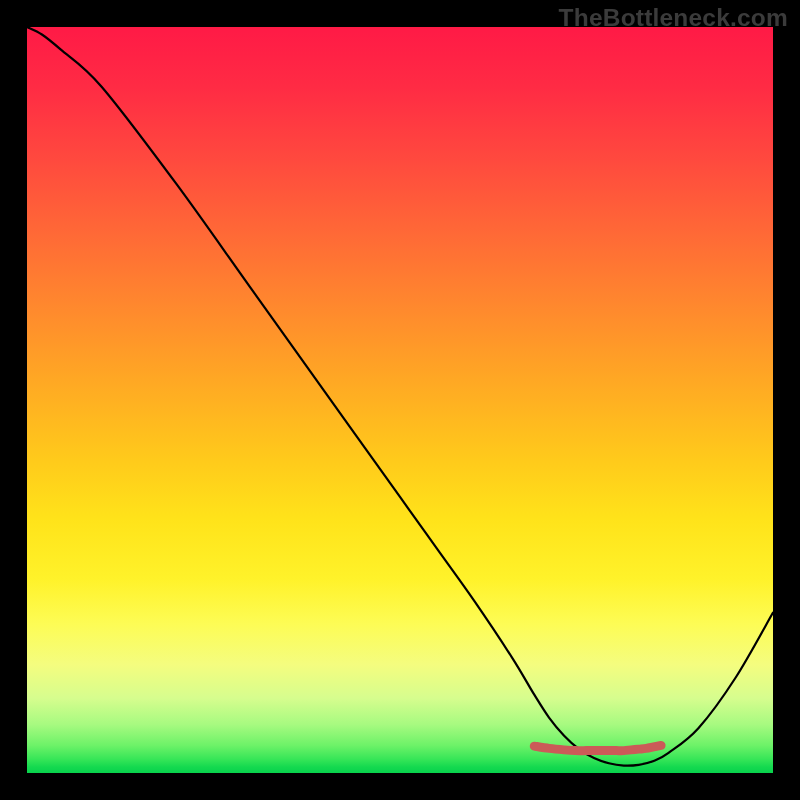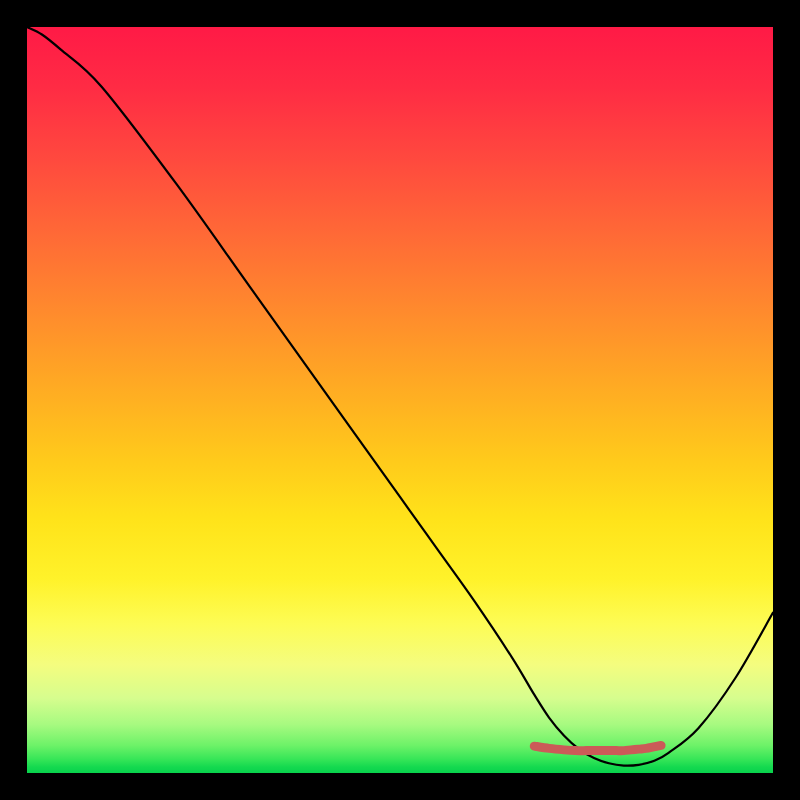"TheBottleneck.com" div.watermark { html: none -> <div>TheBottleneck.com</div> }
